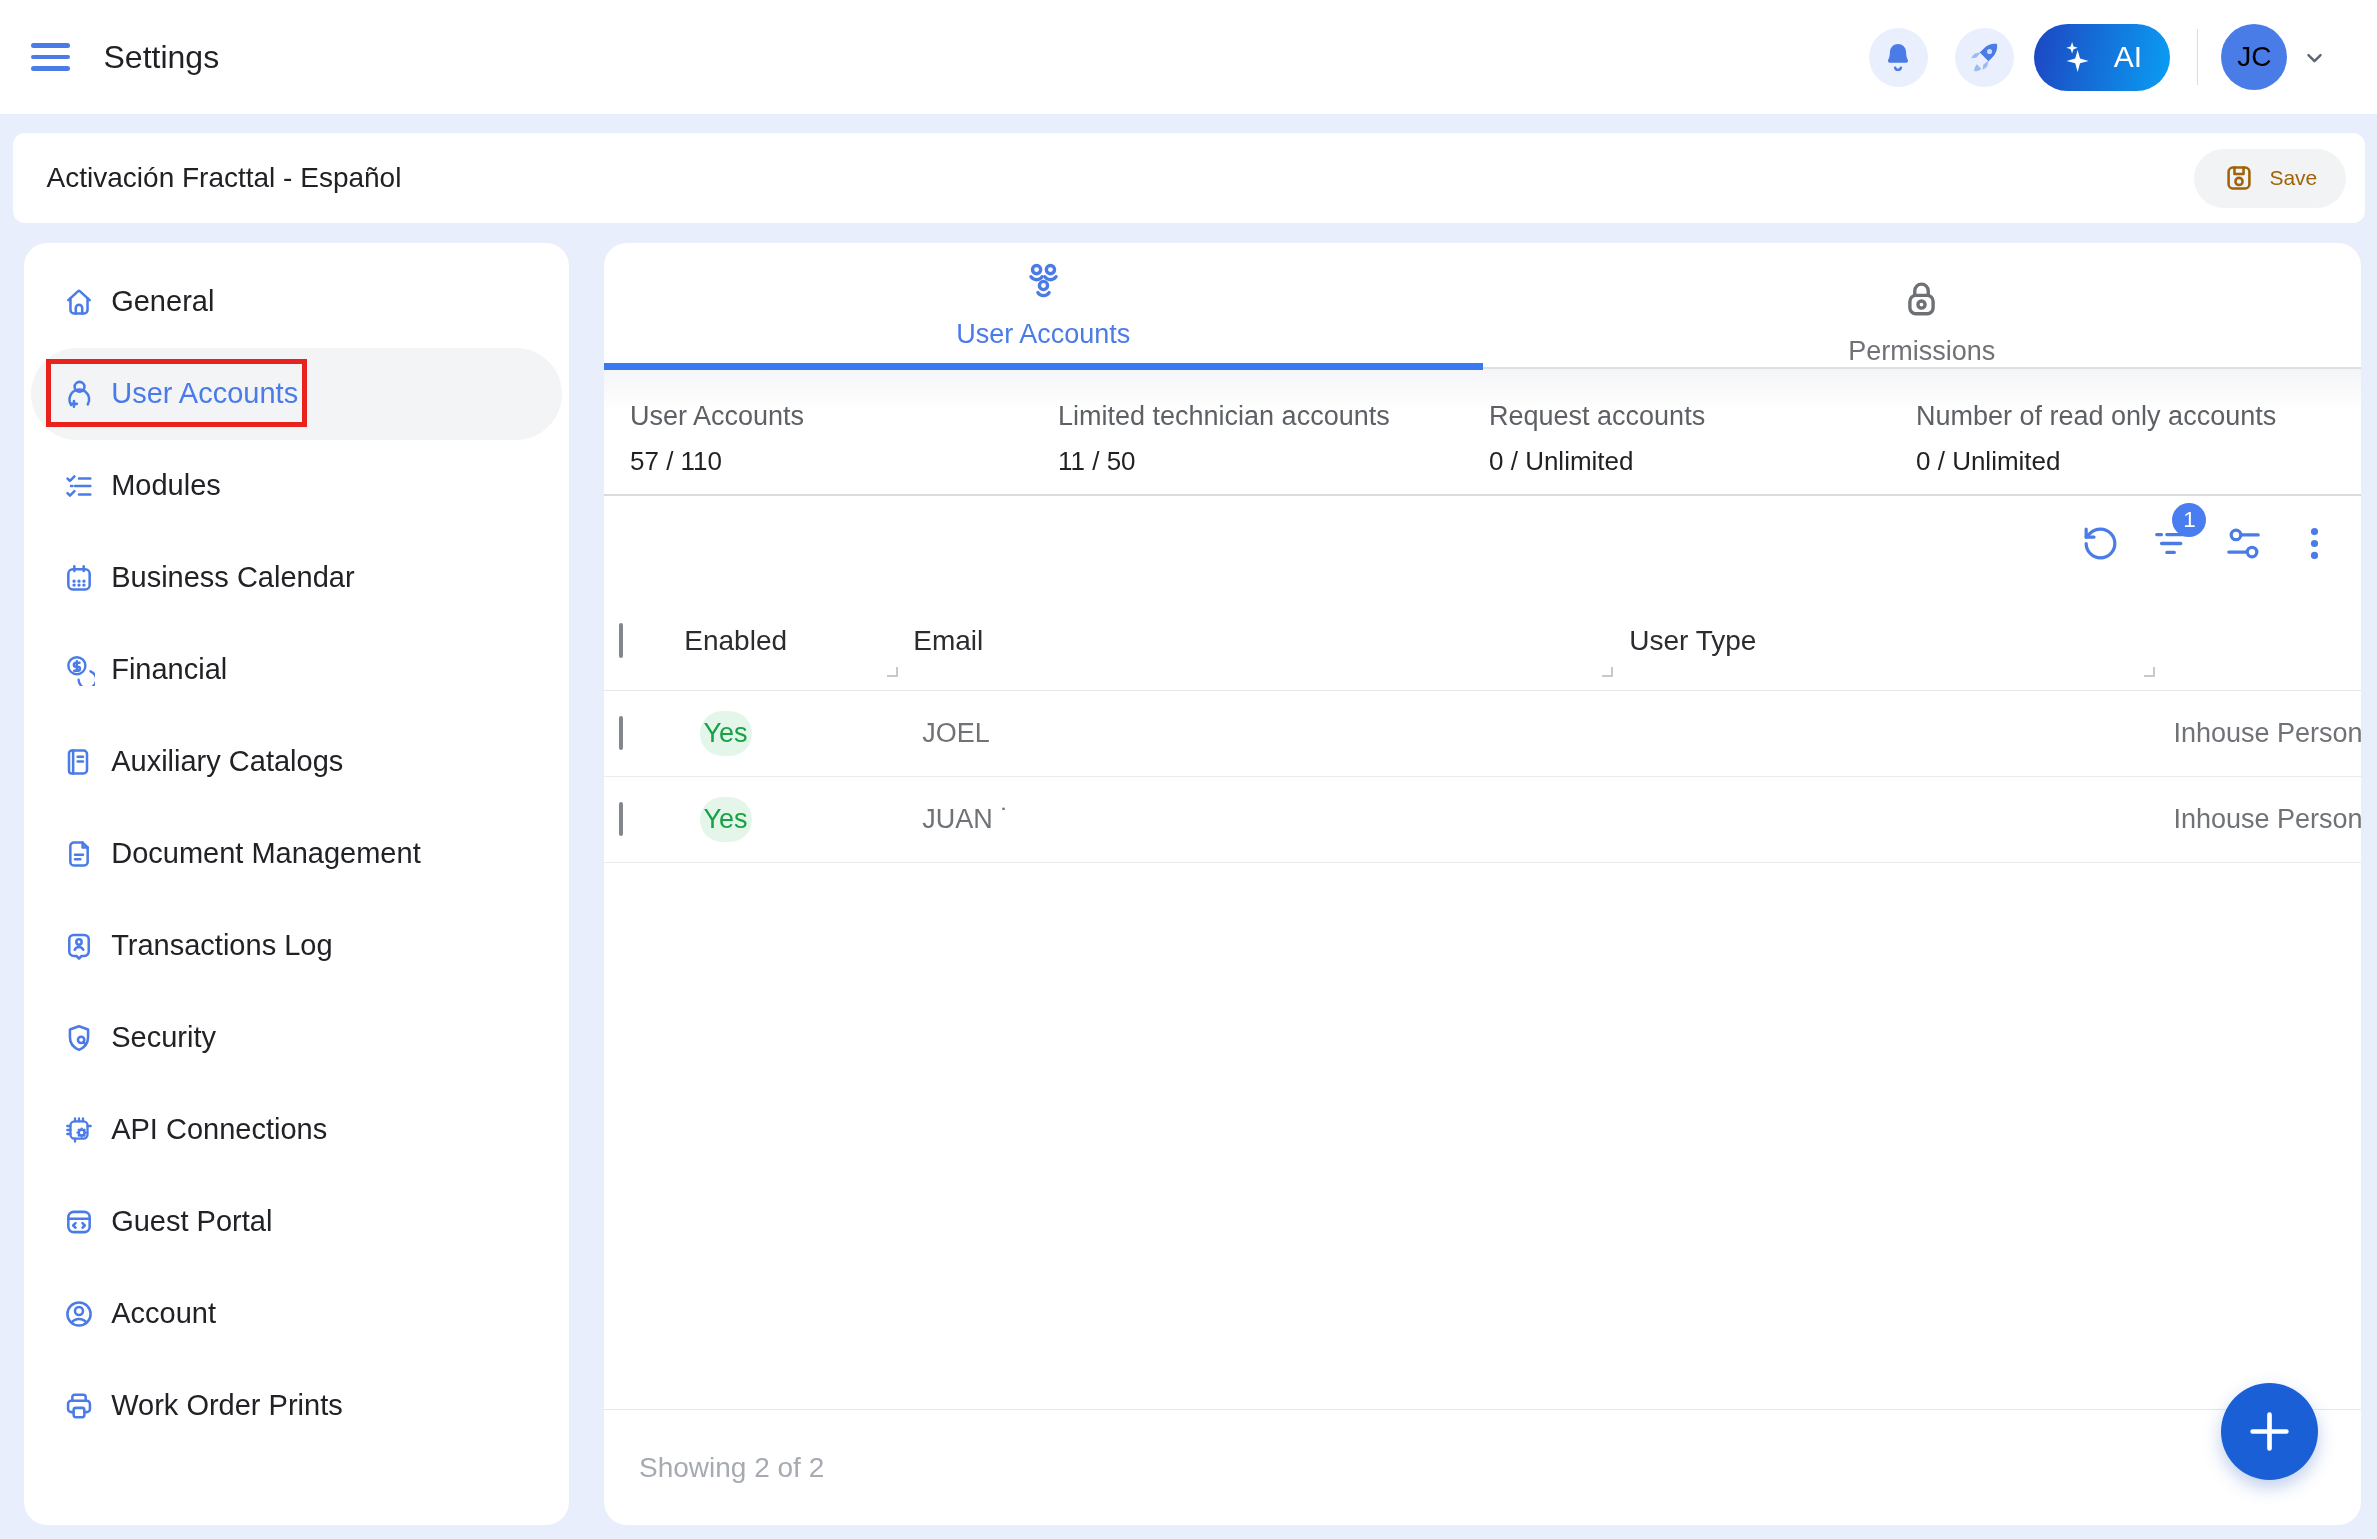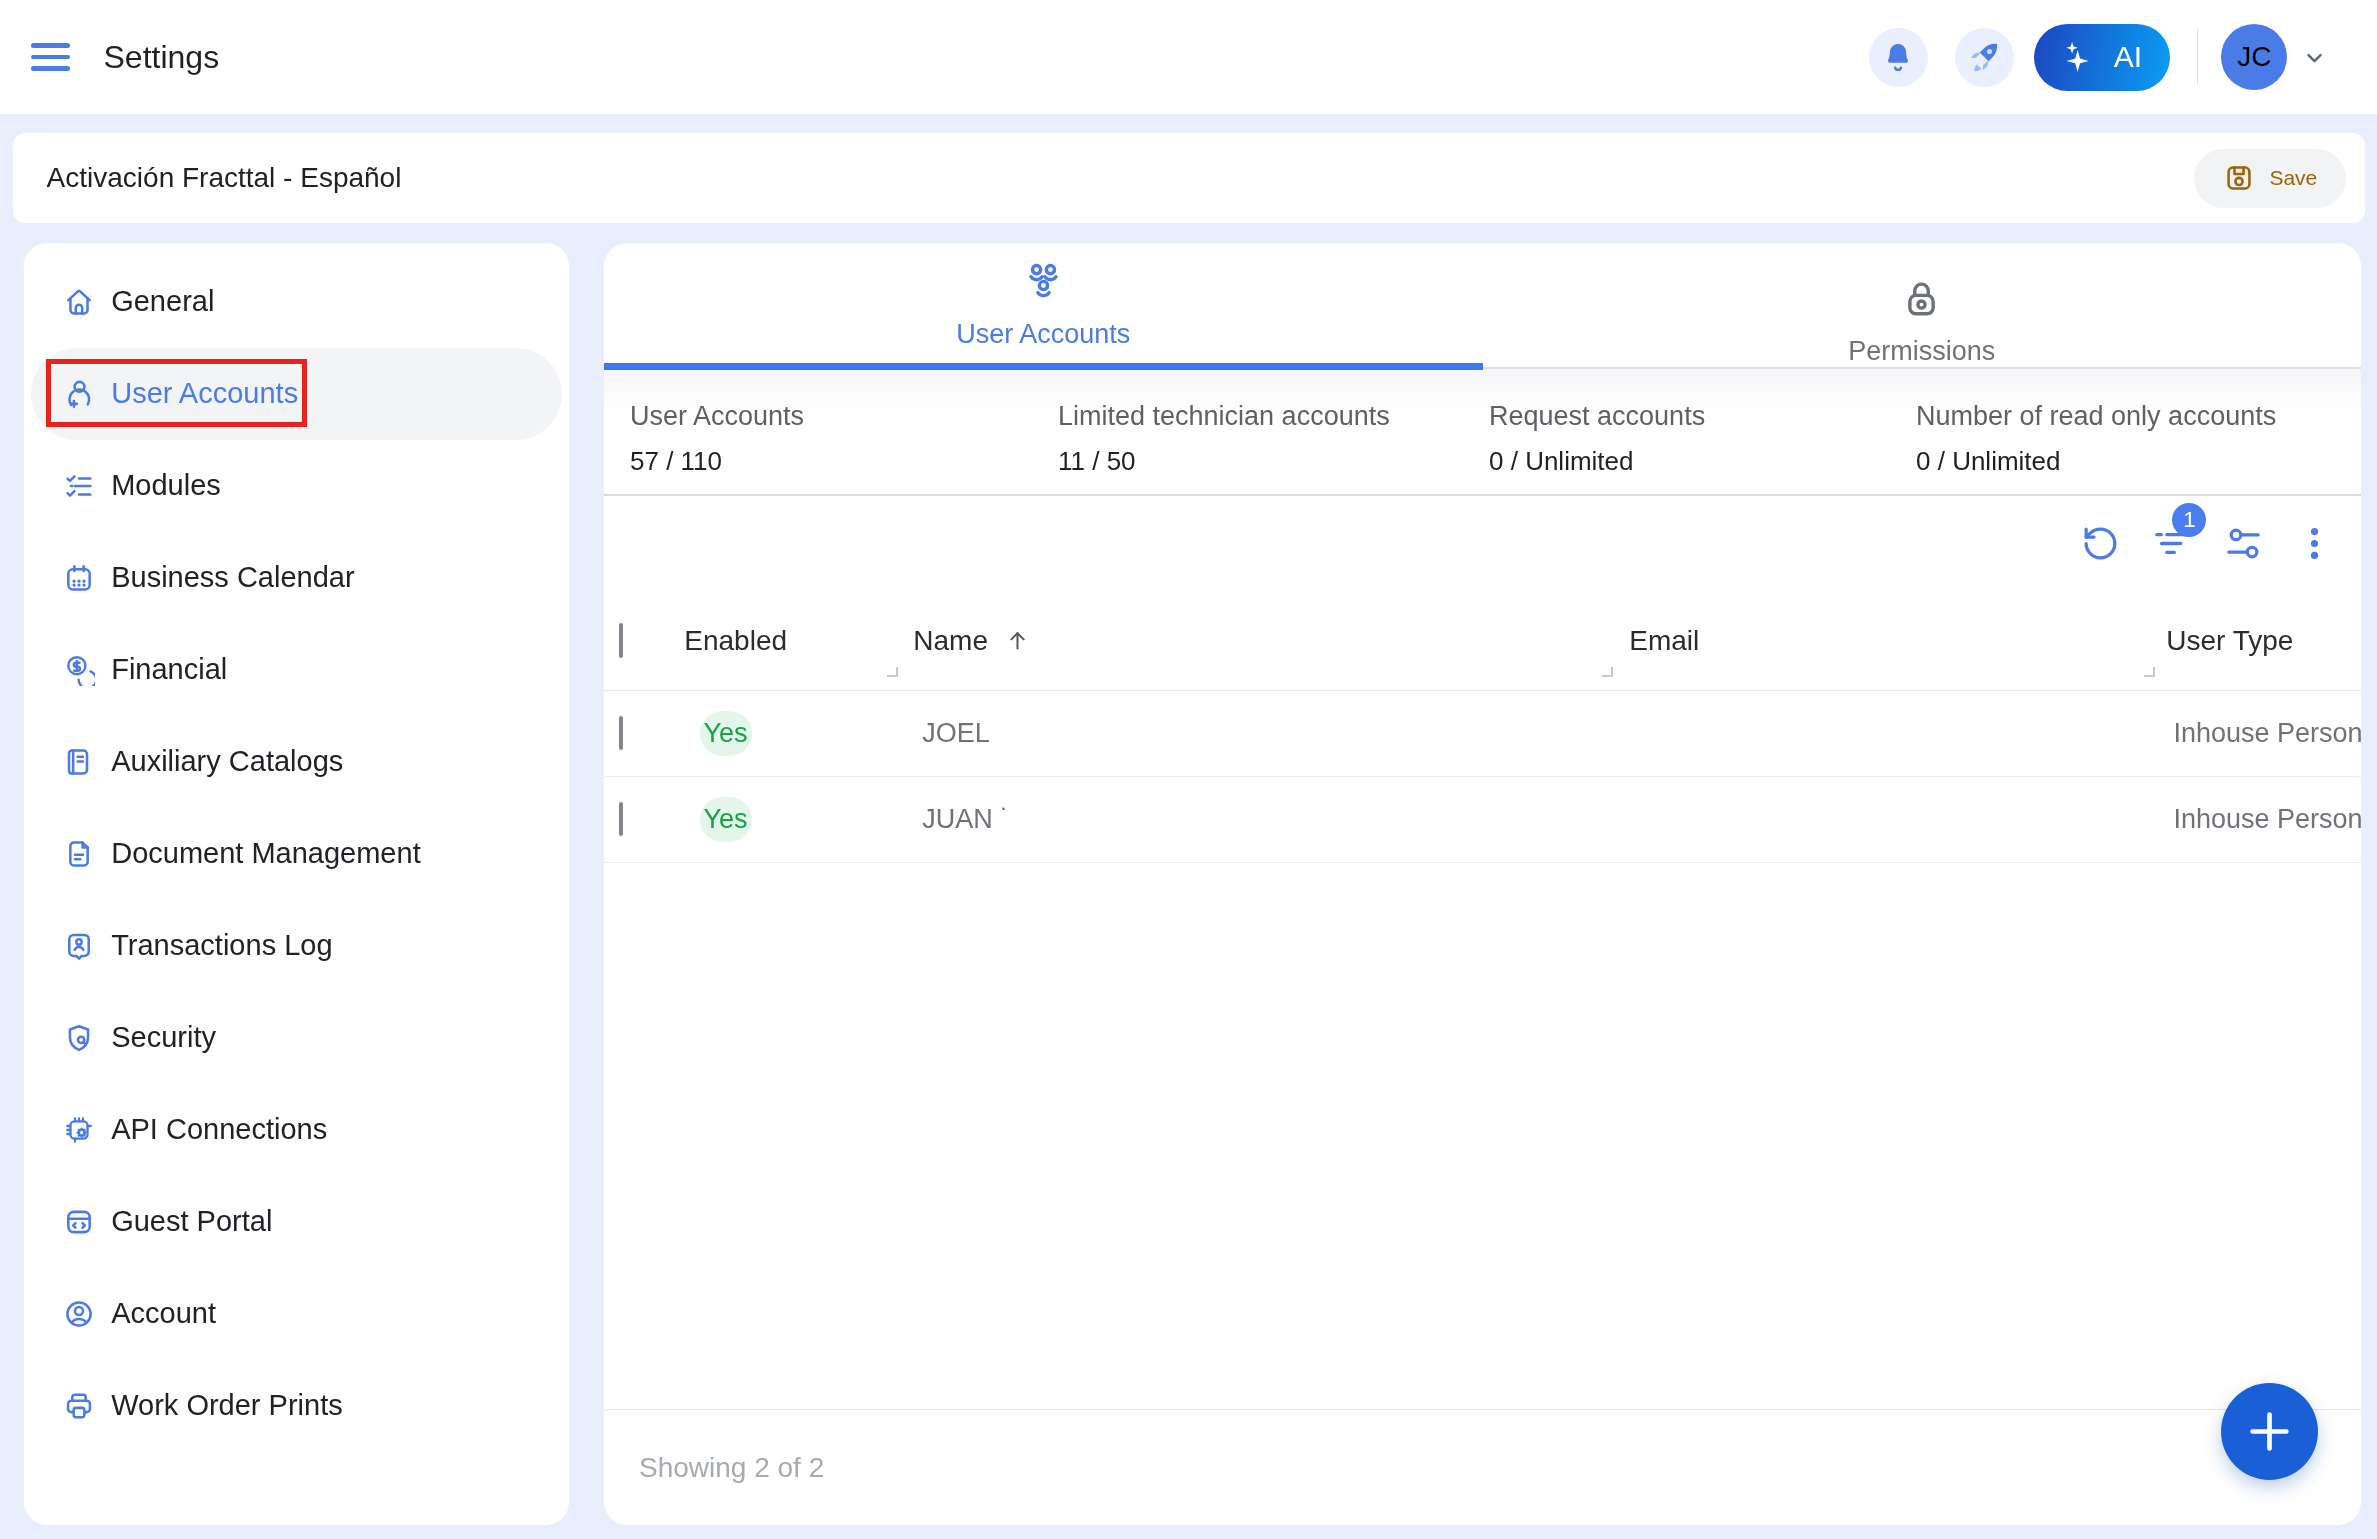"Name" div.th-name { html: <div> <span>Name</span> <span> <svg> <path></path> <path></path> </svg> </span> </div> -> none }
